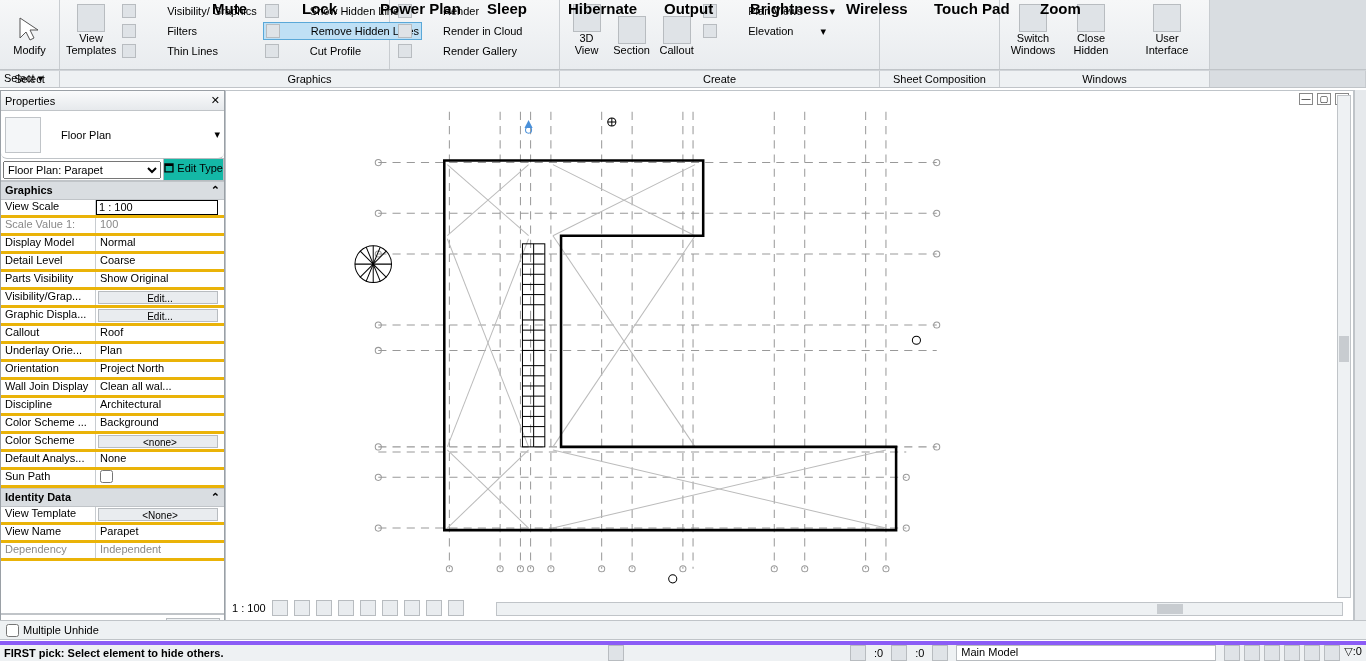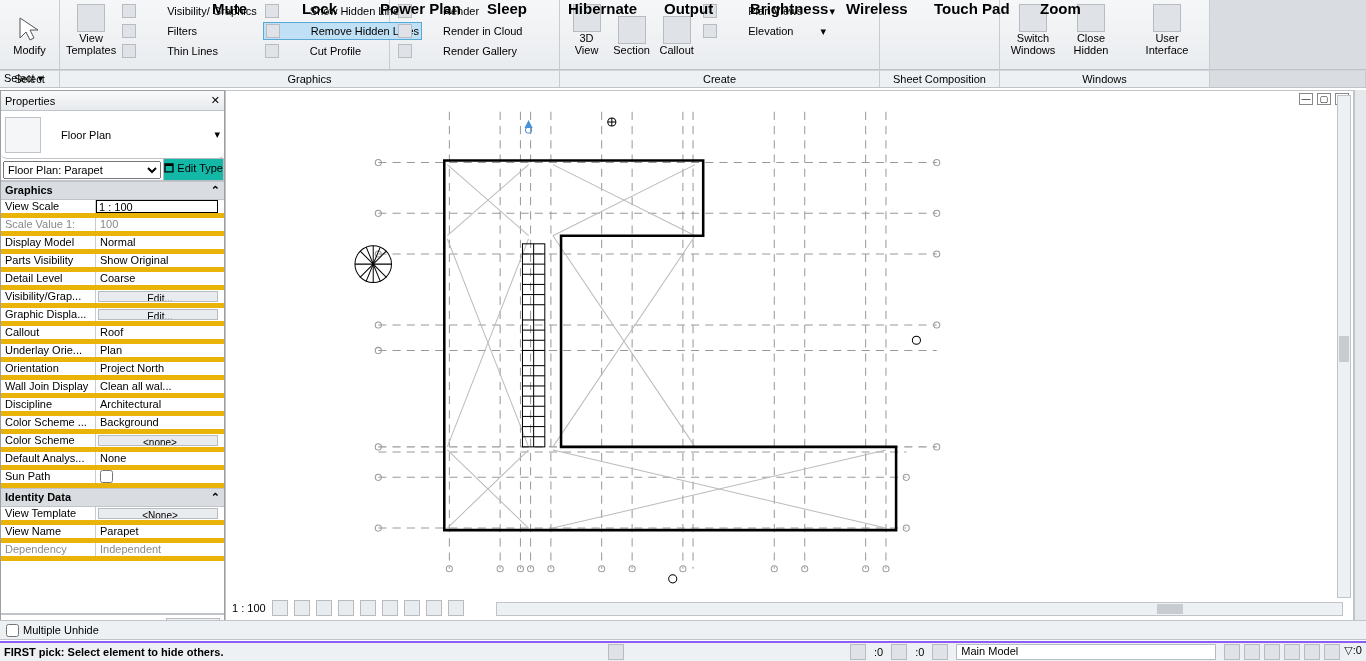"View Scale" .prow { border-bottom: 5px solid #eab308 -> 3px solid #eab308 }
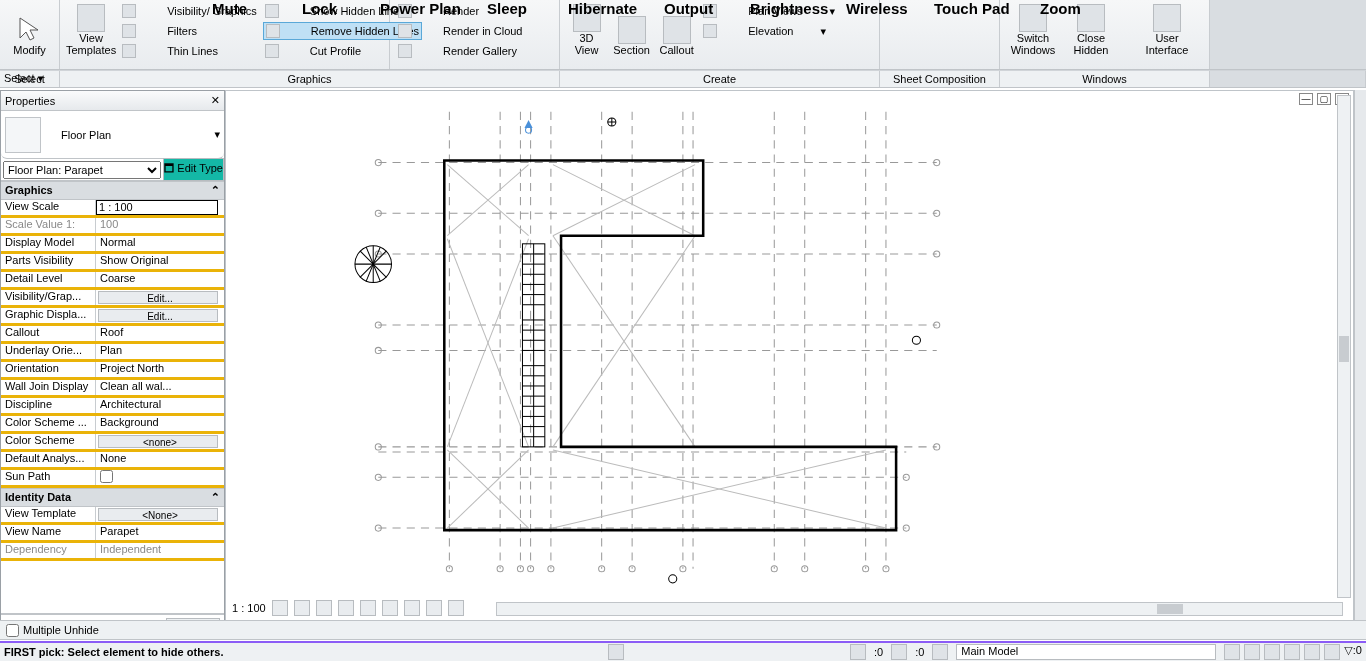"Parts Visibility" div.prow { order: before "Detail Level" -> after "Detail Level" }
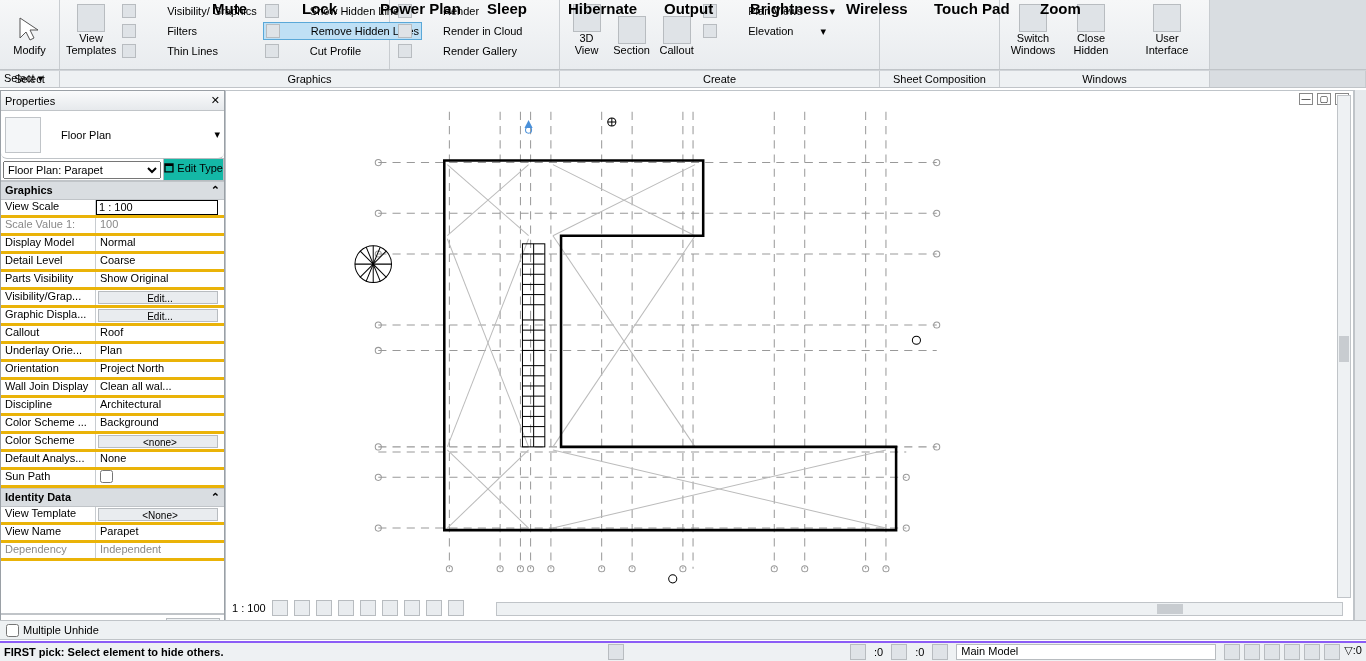"FIRST pick: Select element to" .status { border-top: 2px solid #8b5cf6 -> 4px solid #8b5cf6 }
